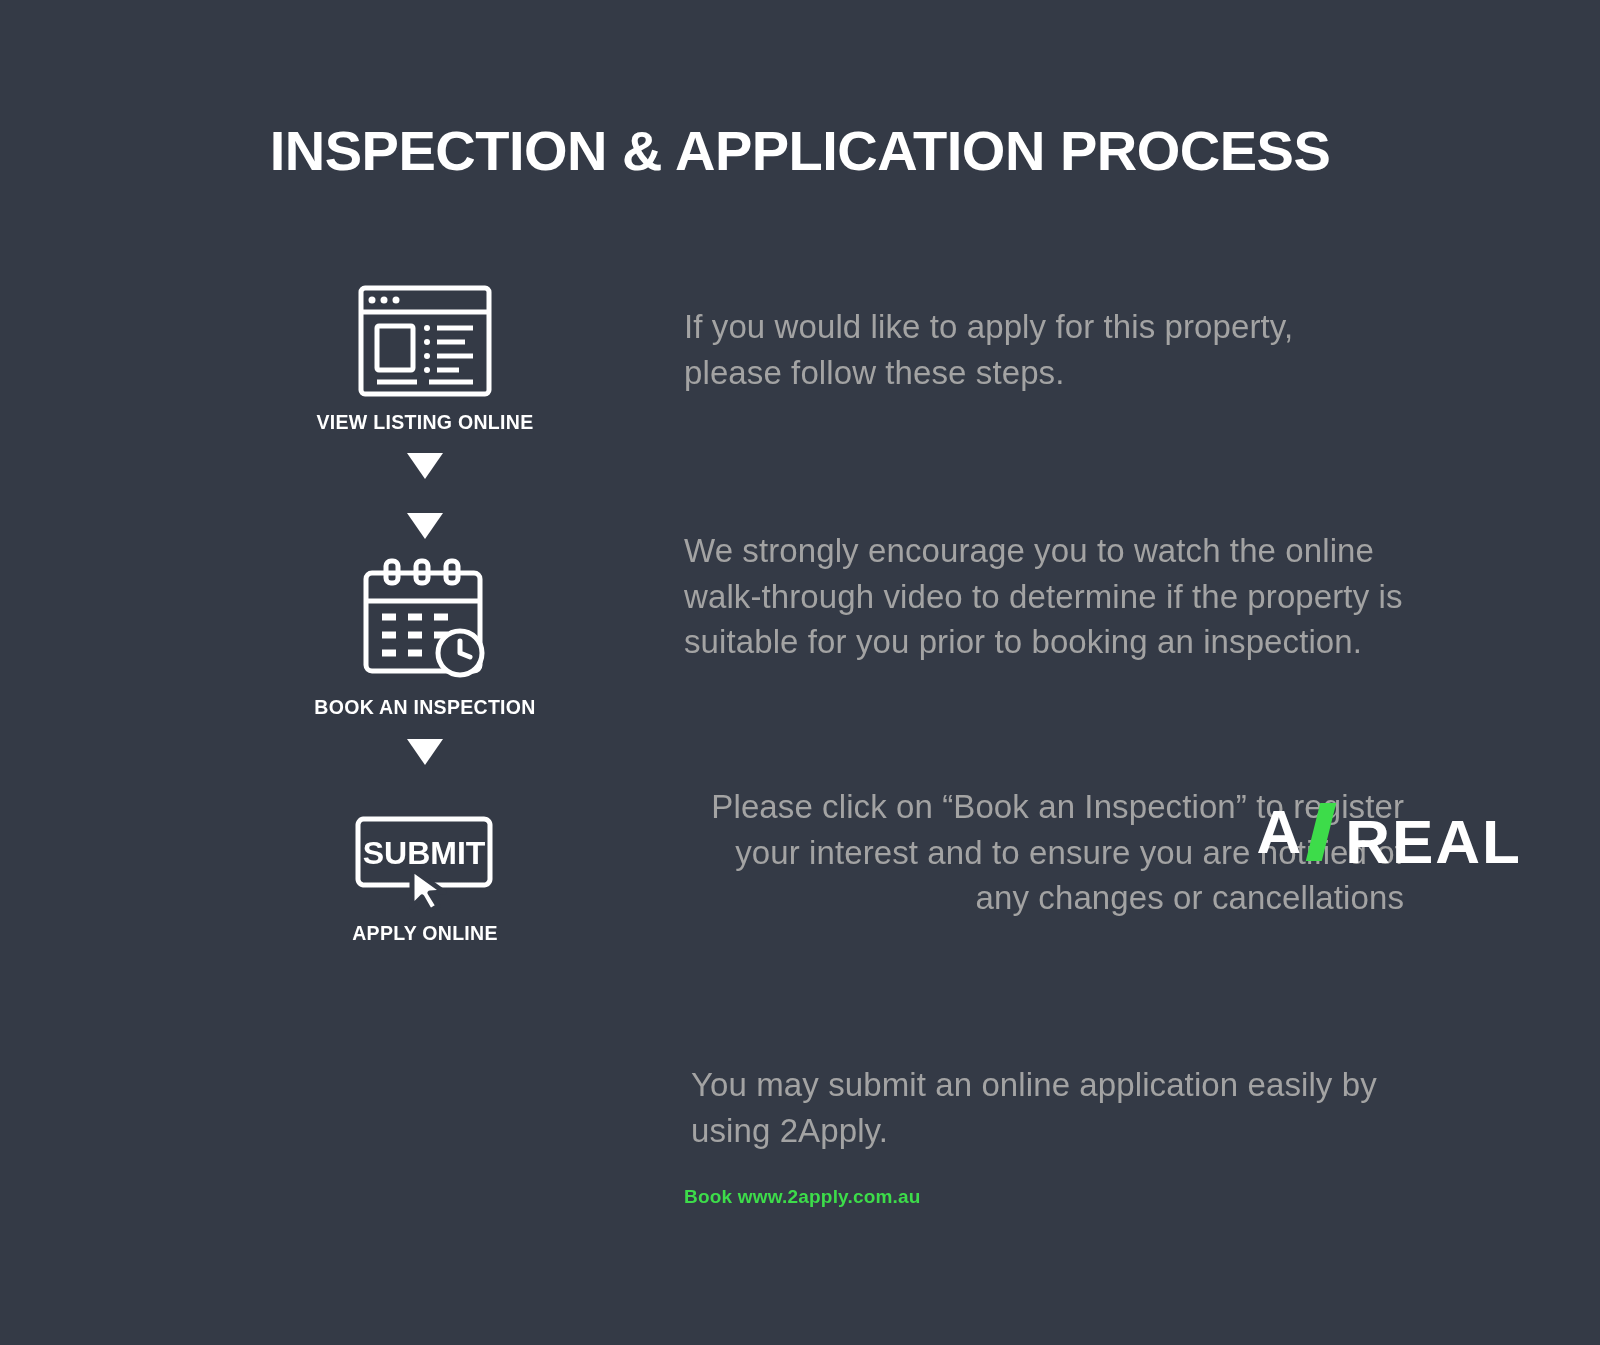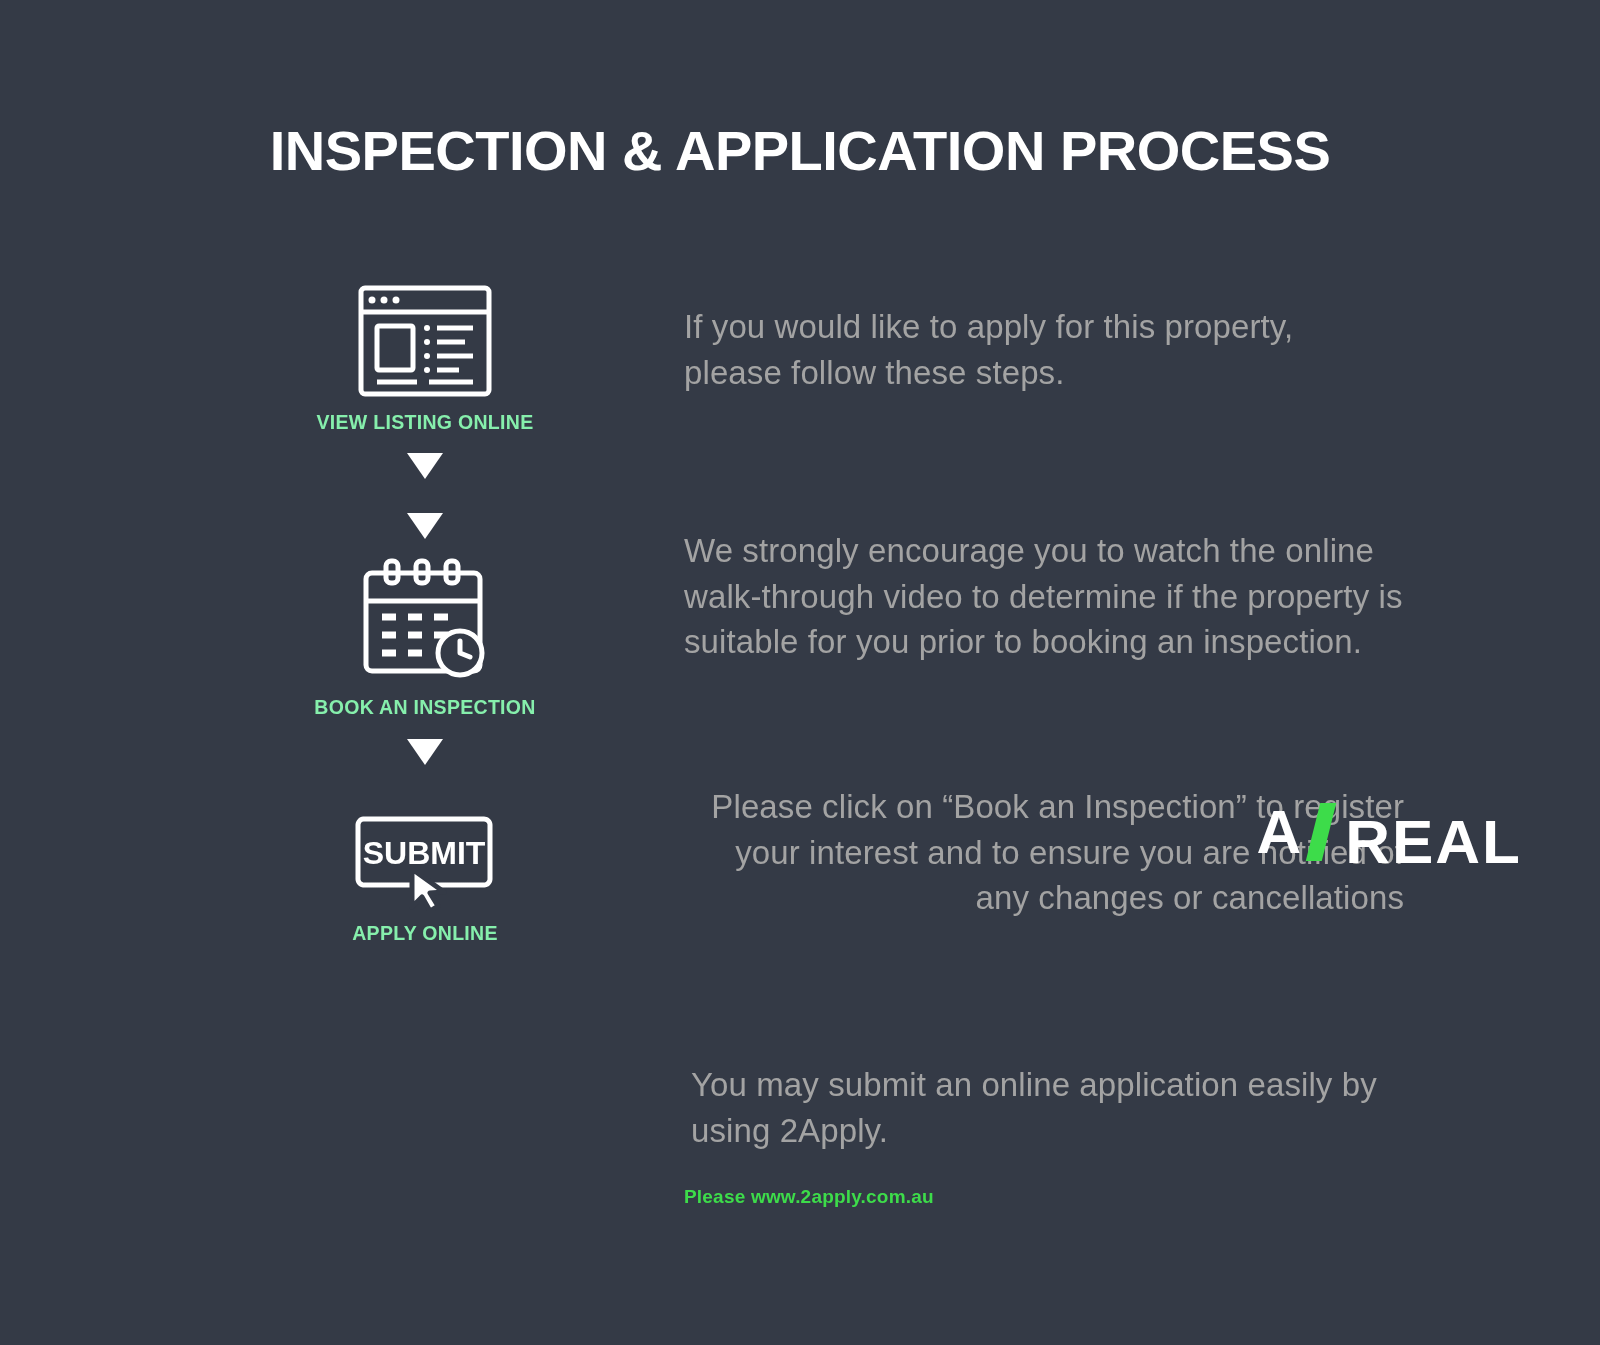"VIEW LISTING ONLINE" .step-label { color: #86efac -> #ffffff }
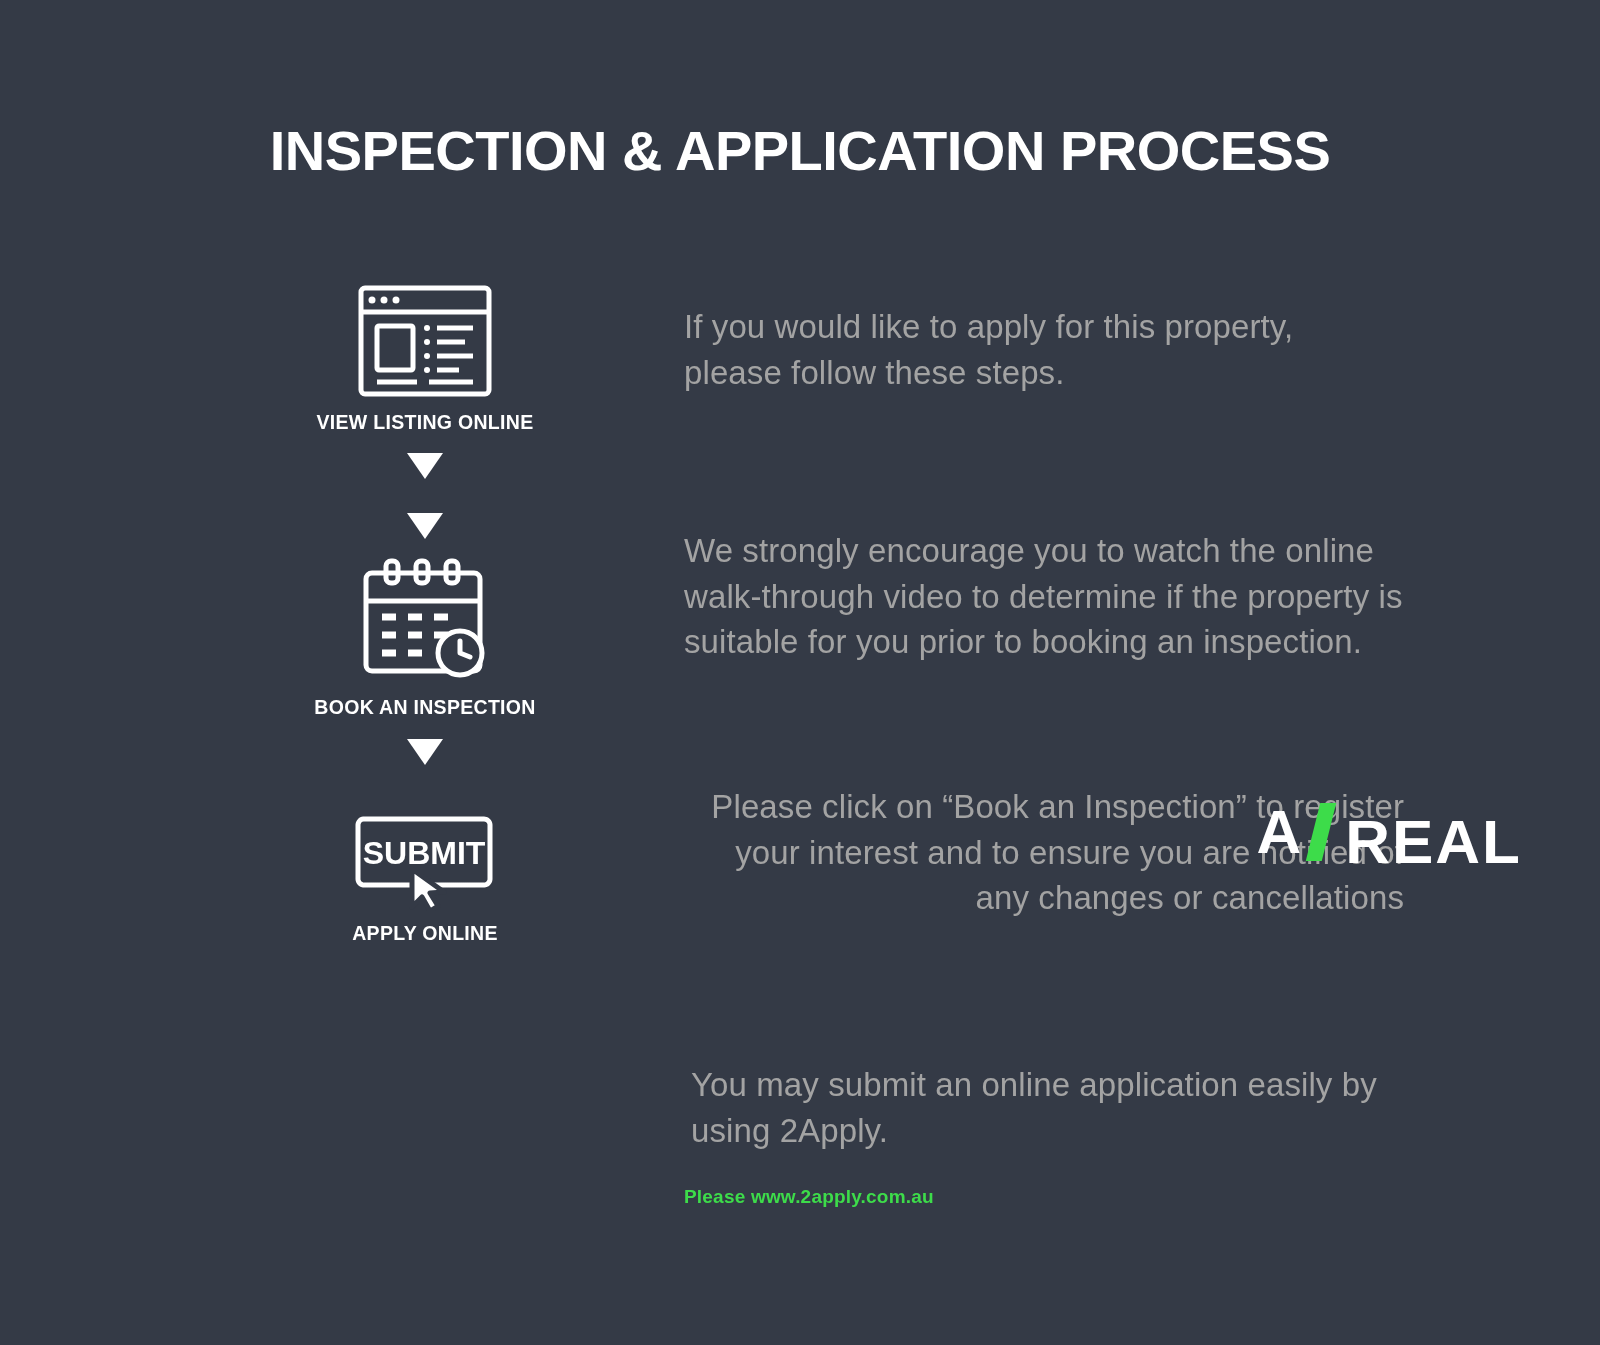"Please www.2apply.com.au" div.visit { text: Please -> Book }
